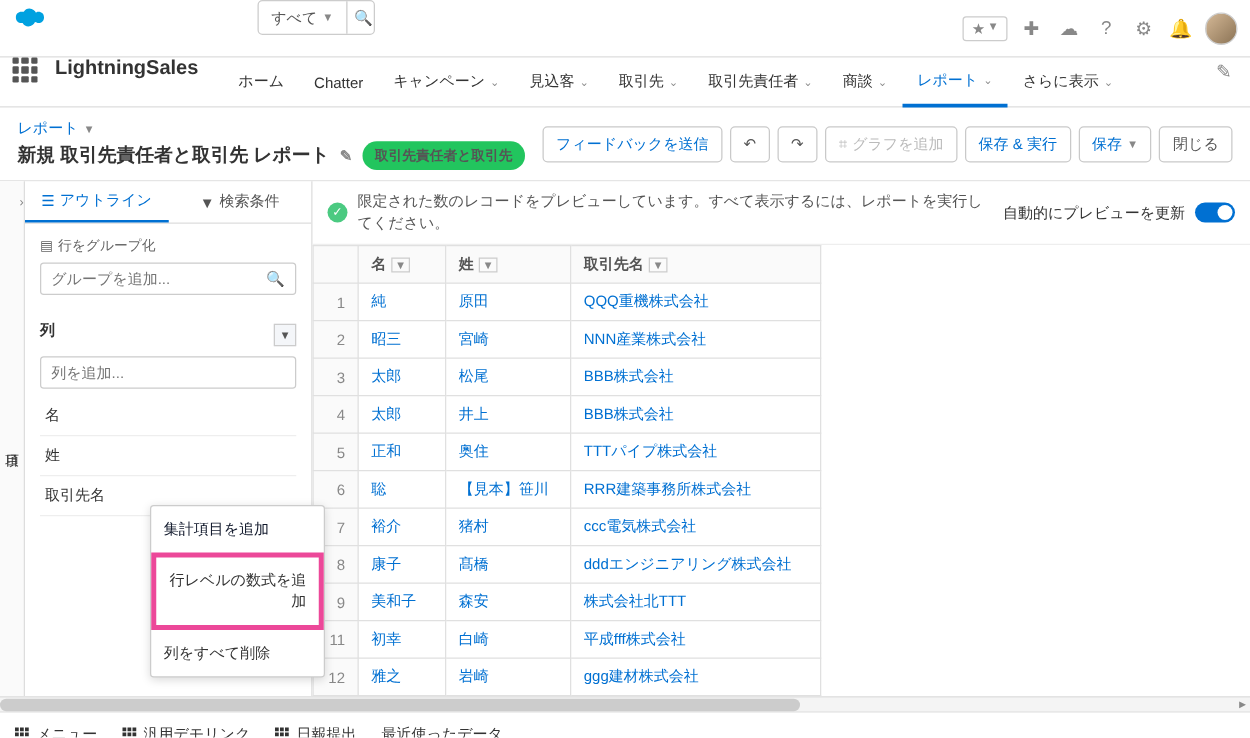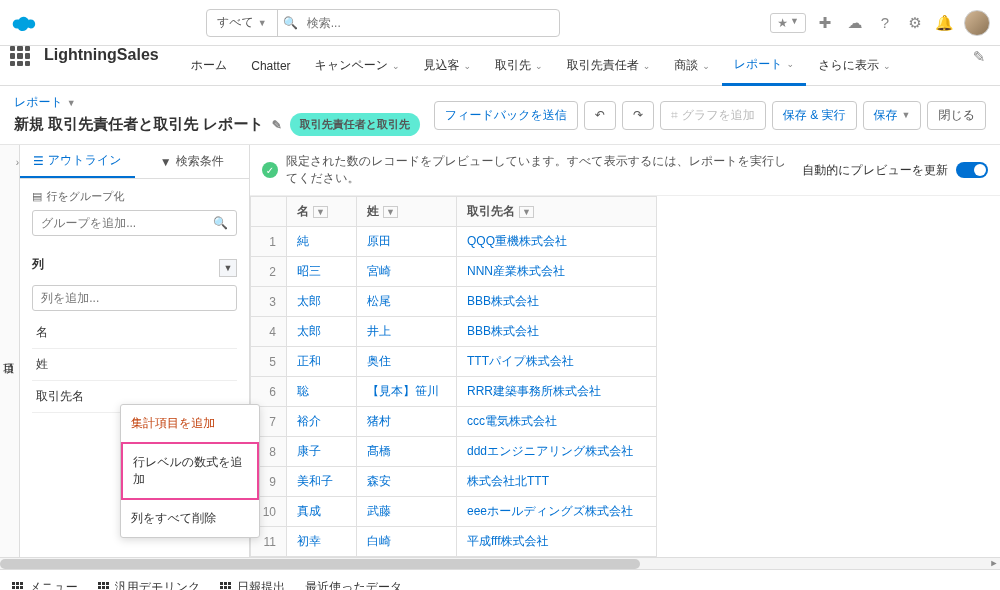"すべて" .topbar { align-items: center -> none }
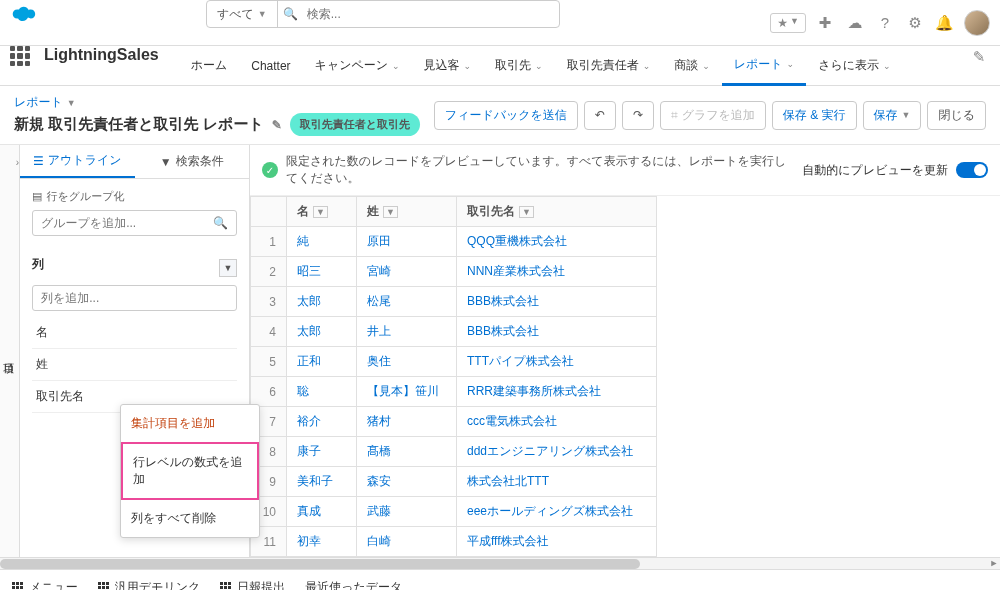"検索..." input.search-input { html: <input> -> none }
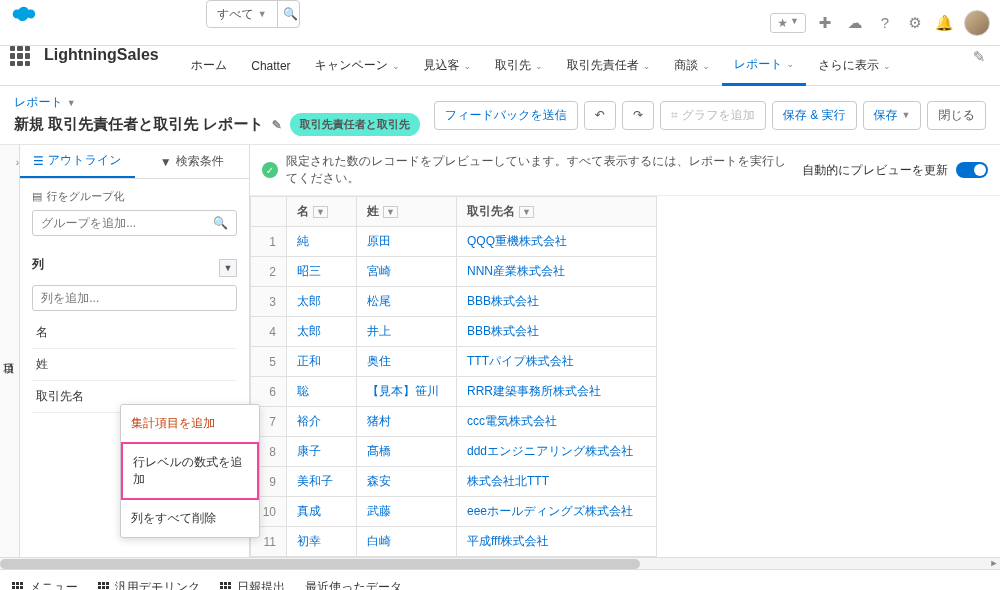"取引先責任者と取引先" .pill { background: #5eead4 -> #22c55e }
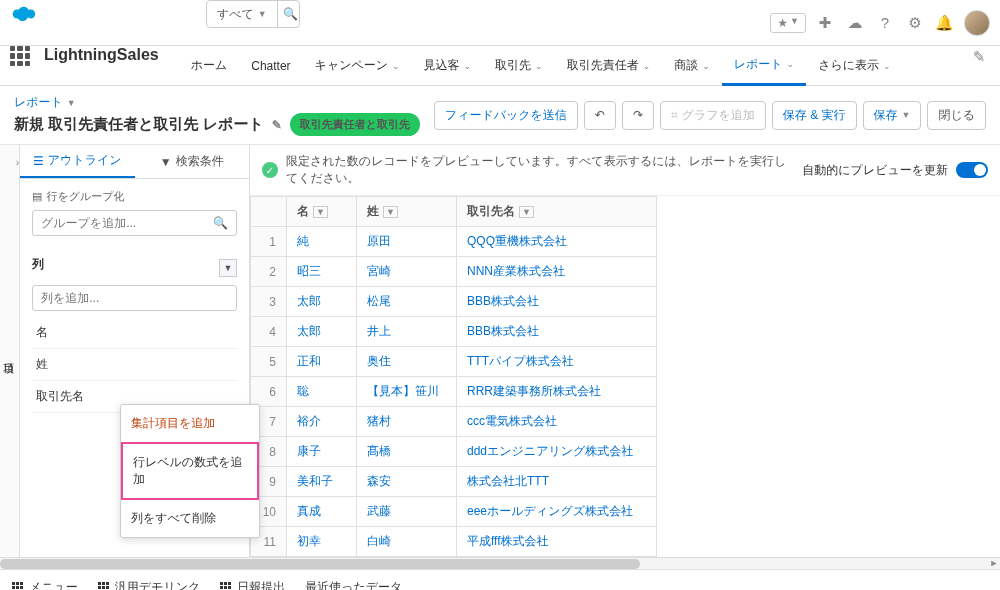"集計項目を追加" .dd-item.disabled { color: #c2410c -> #0f172a }
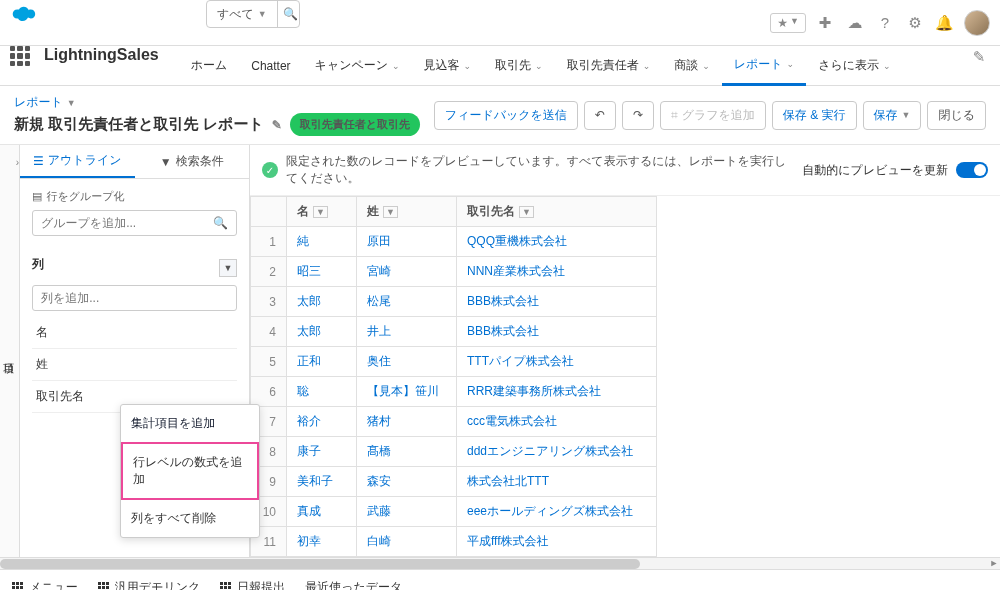"行レベルの数式を追加" .dd-item.highlight { border: 2px solid #ec4899 -> 4px solid #ec4899; text-align: none -> right }
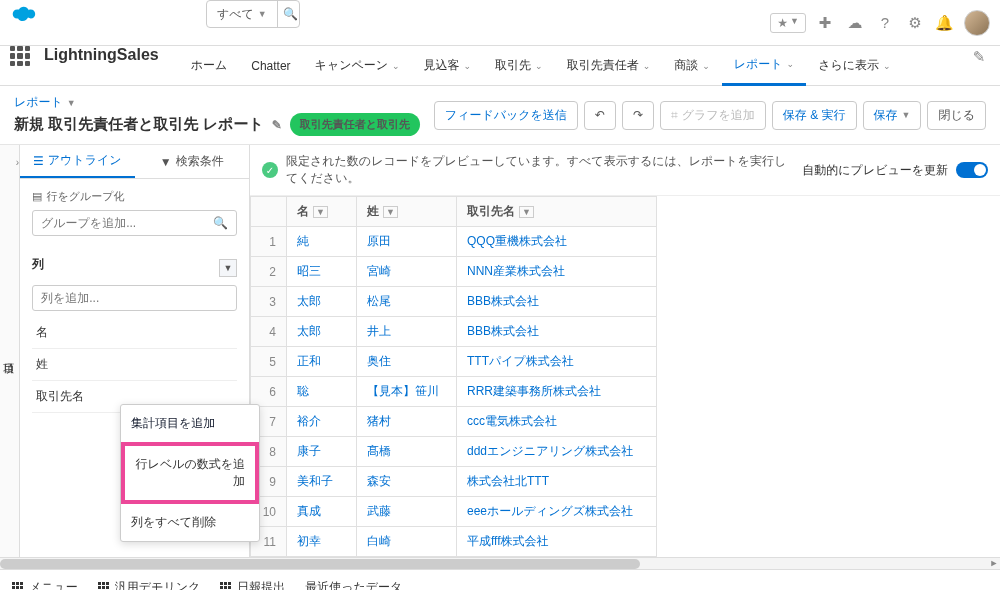"10" tr { html: <tr> <td>10</td> <td>真成</td> <td>武藤</td> <td>eeeホールディングズ株式会社</td> </tr> -> none }
